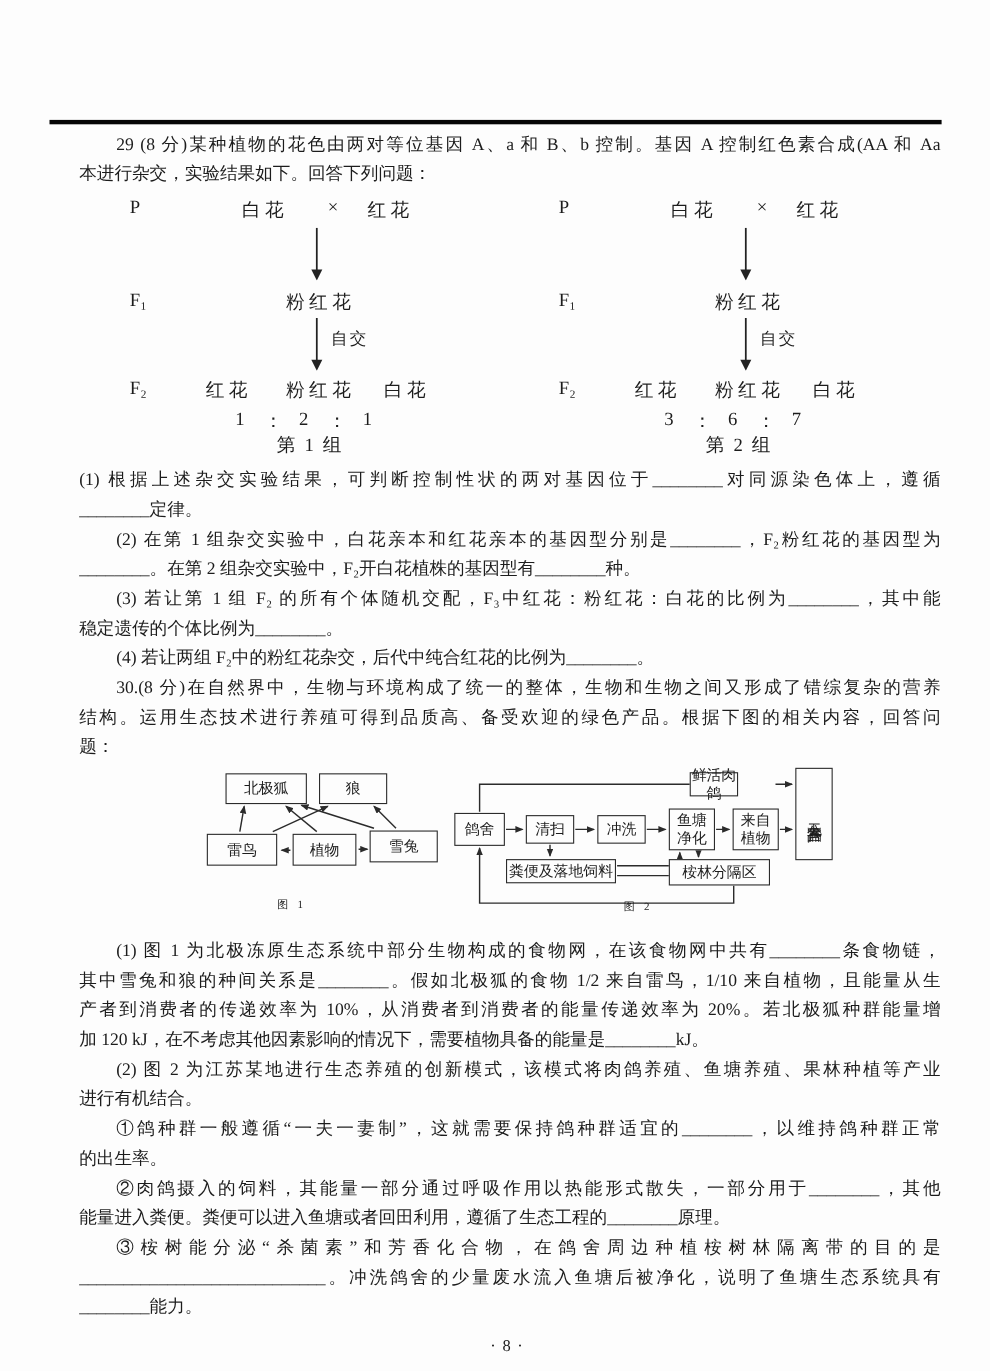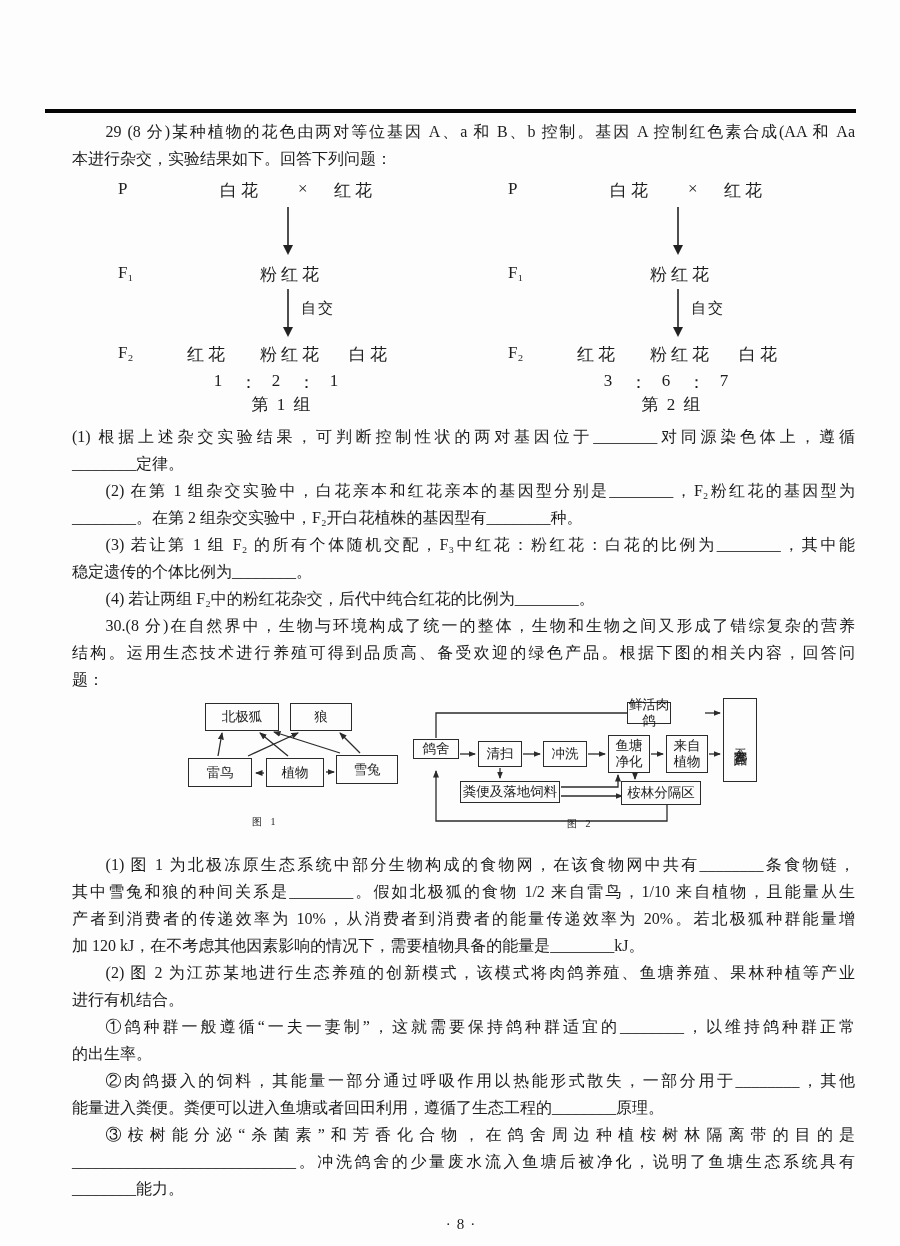"鸽舍" div.fbox { height: 20px -> 30px }
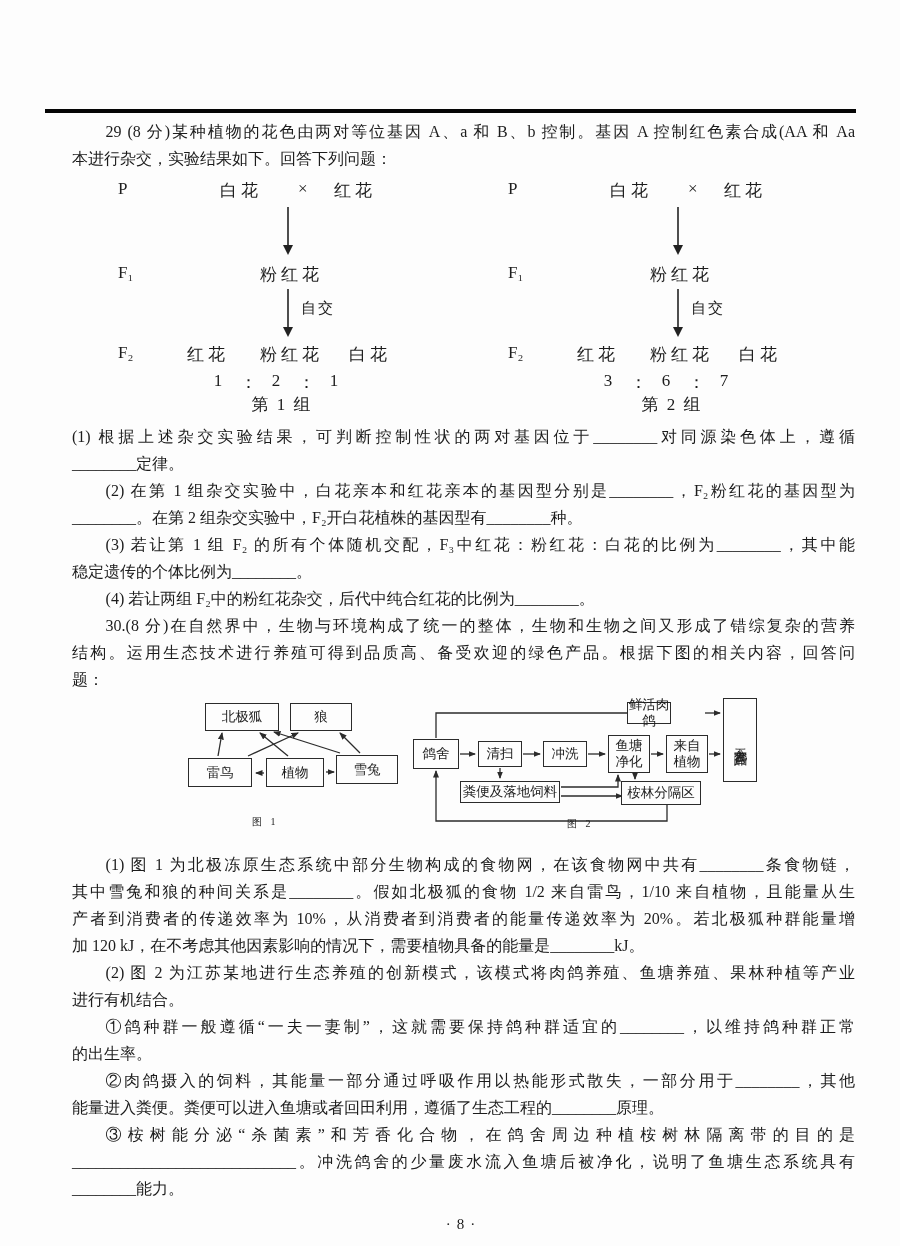"桉林分隔区" div.fbox { left: 216px -> 203px; width: 80px -> 92px }
